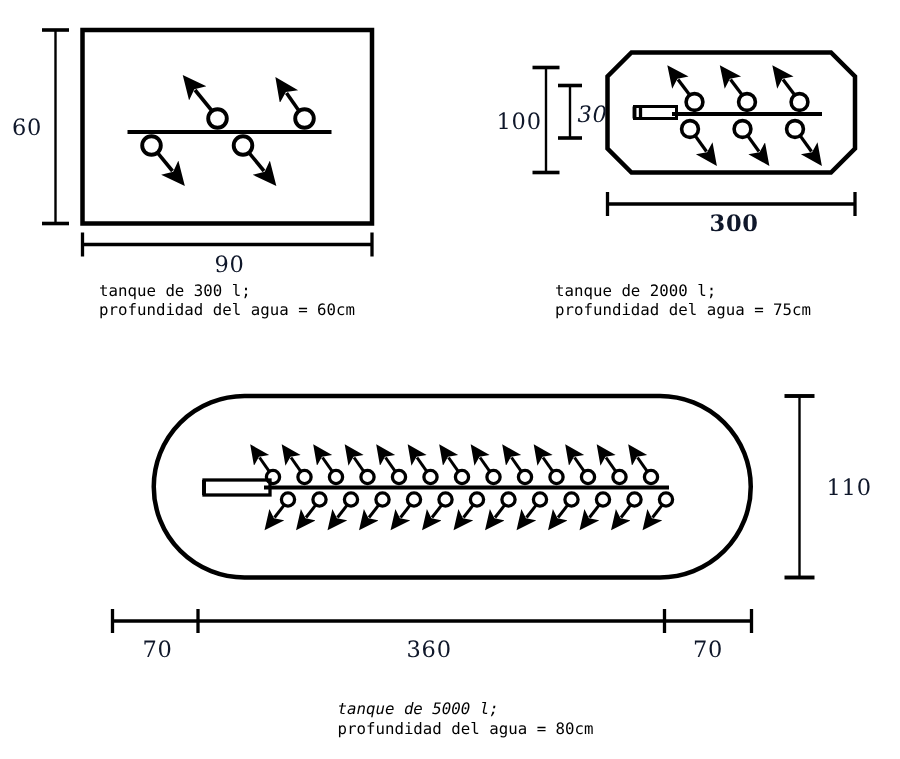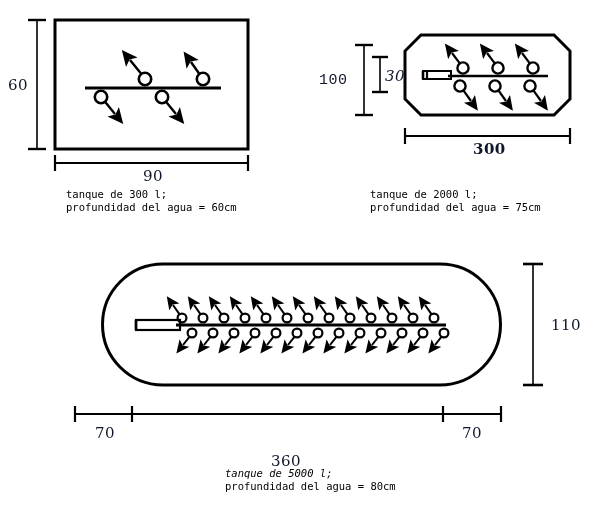"100" div.dimtext { font-family: Liberation Mono, monospace -> none; left: 319px -> 331px }
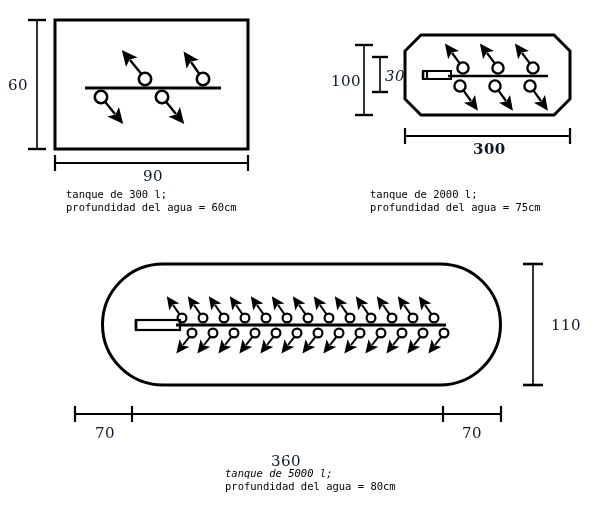"360" div.dimtext { margin-top: 28px -> none }
